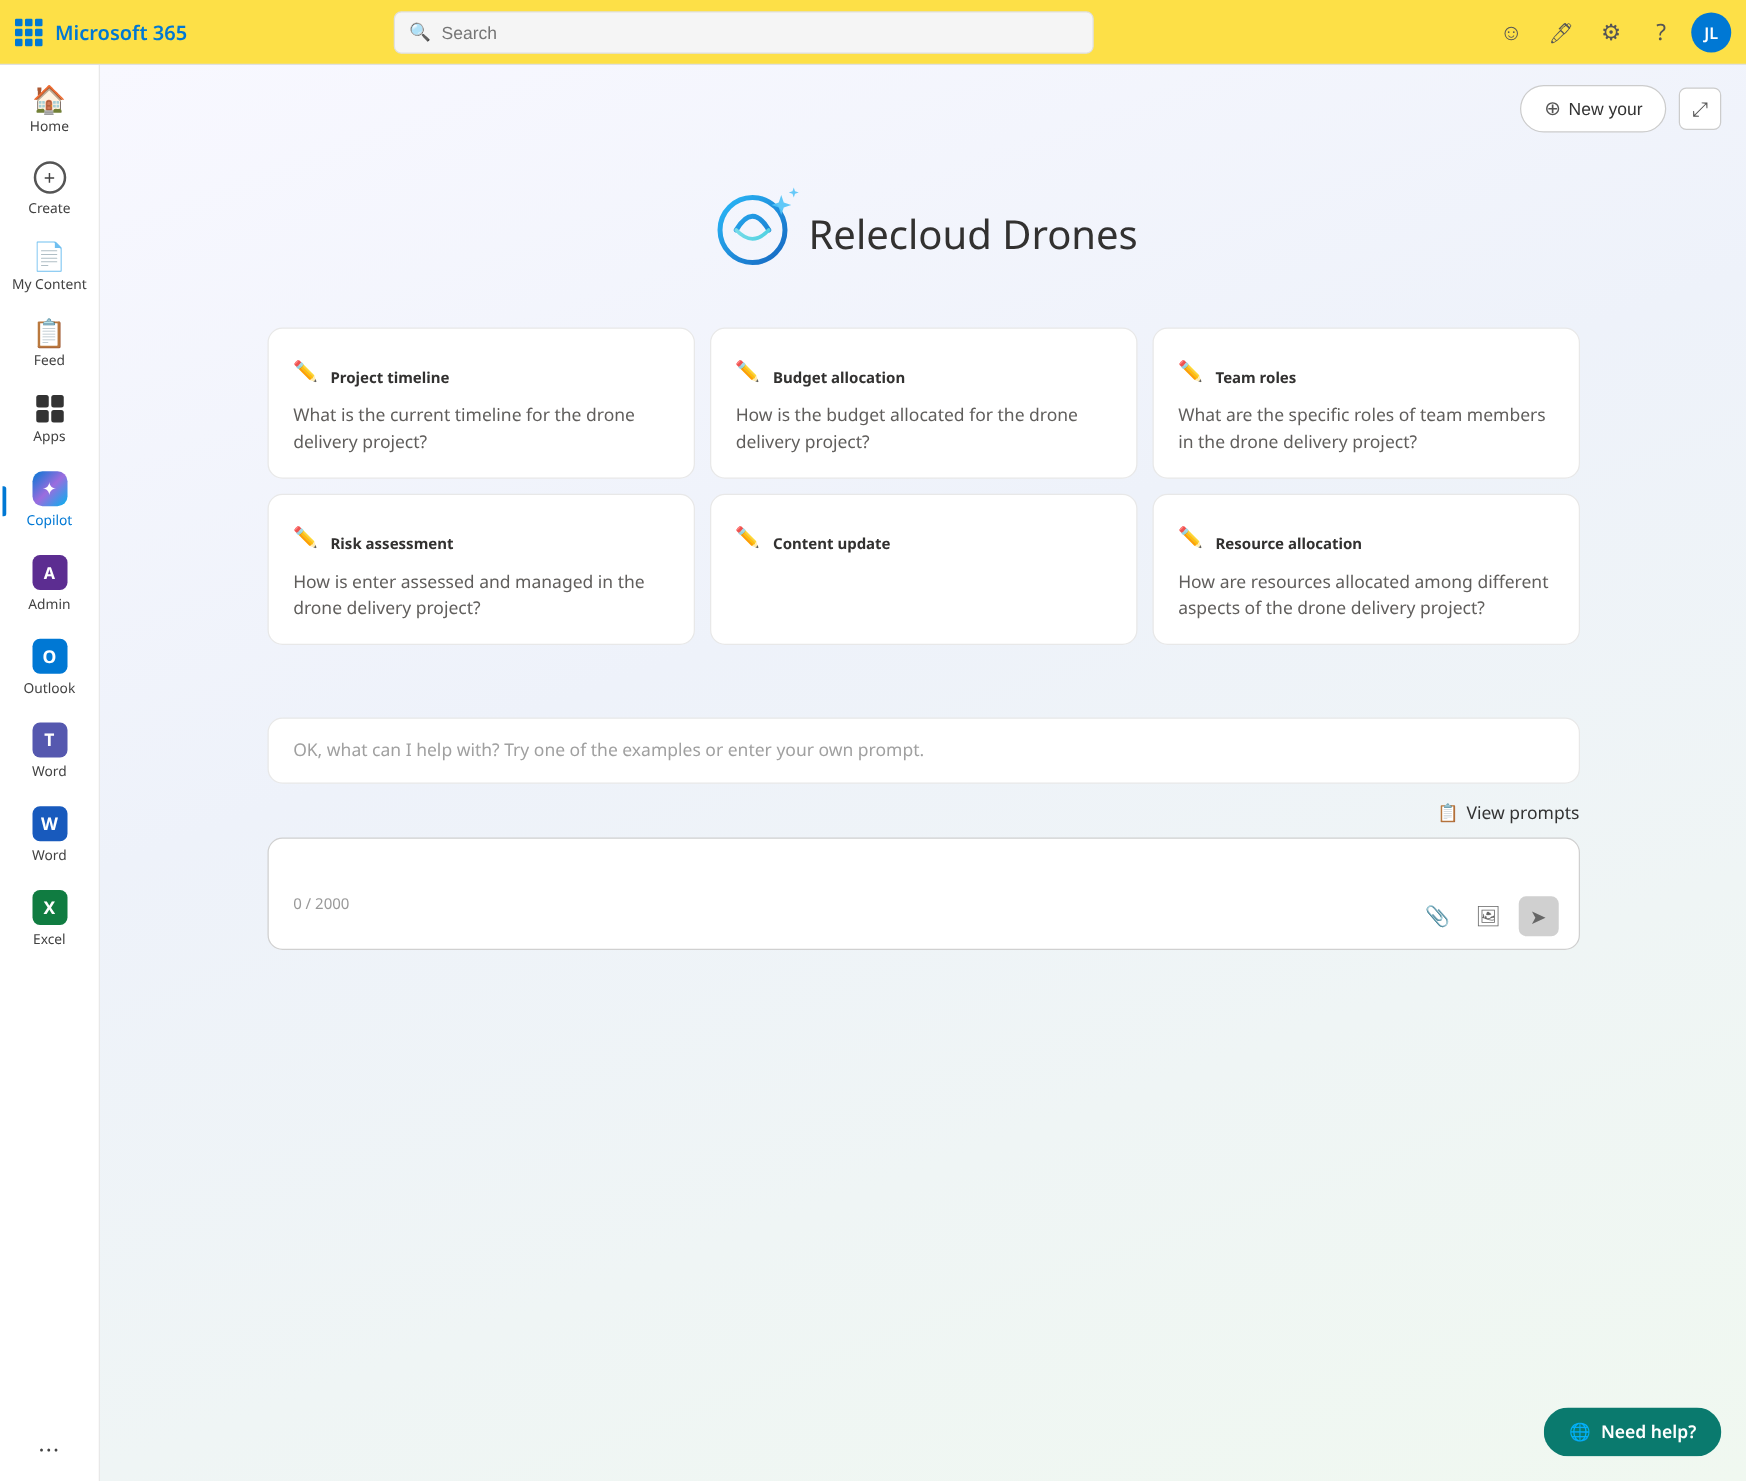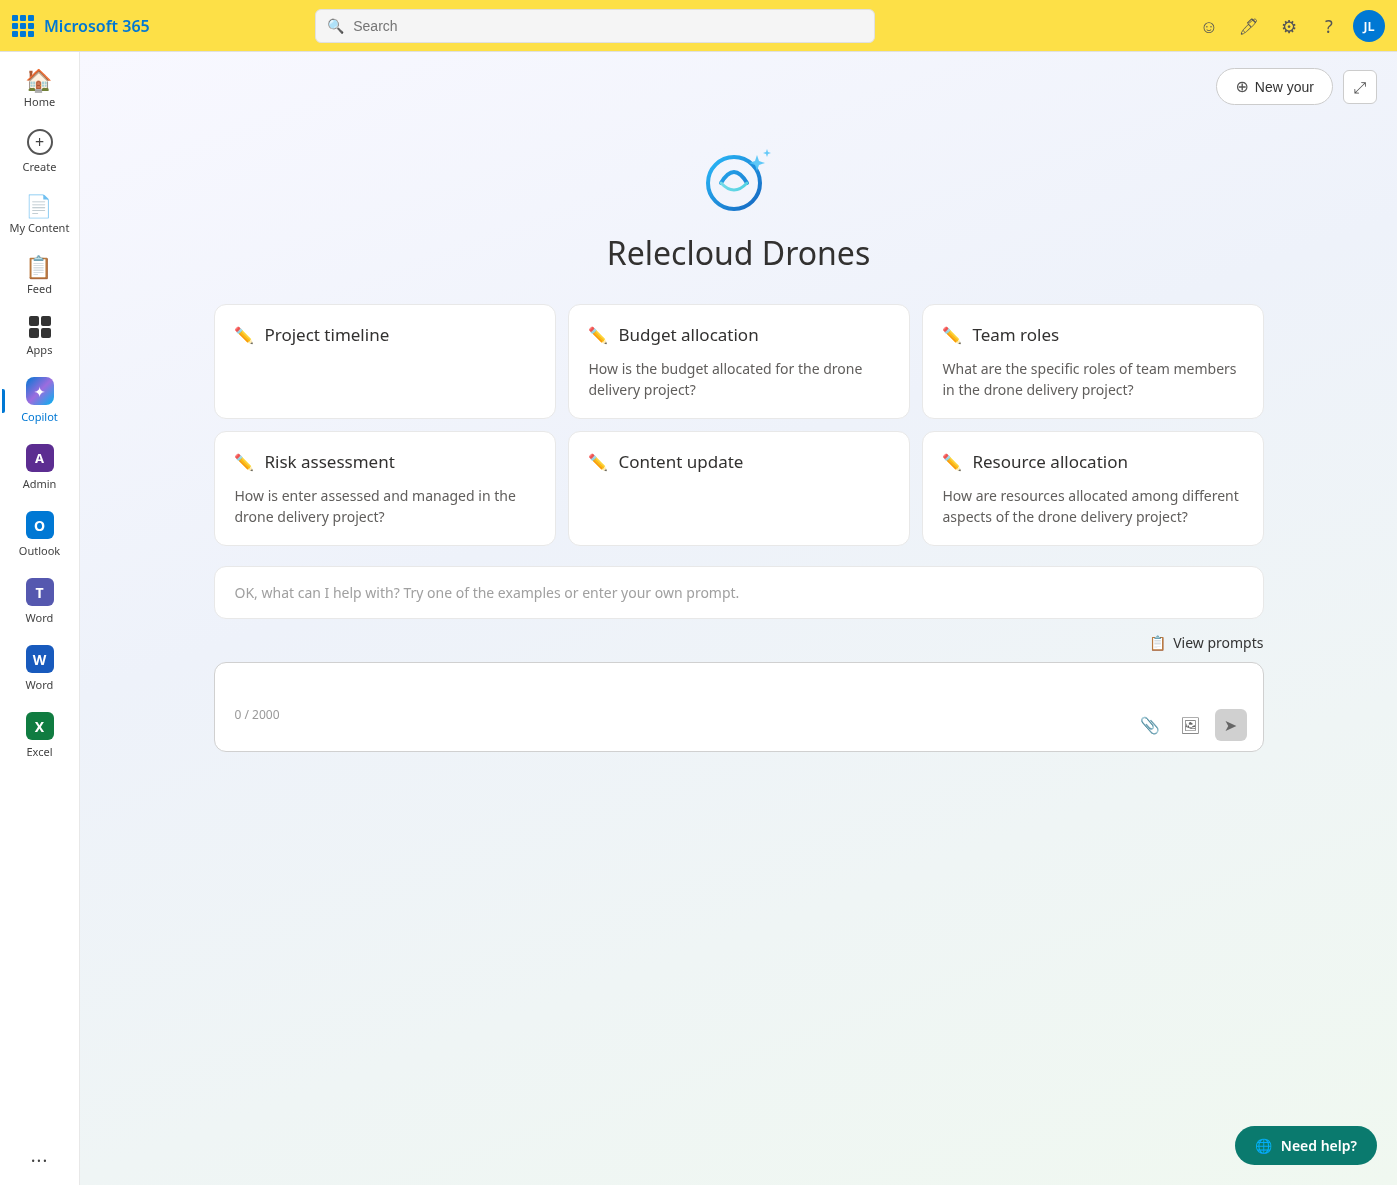"Relecloud Drones" .copilot-logo-area { flex-direction: column -> row }
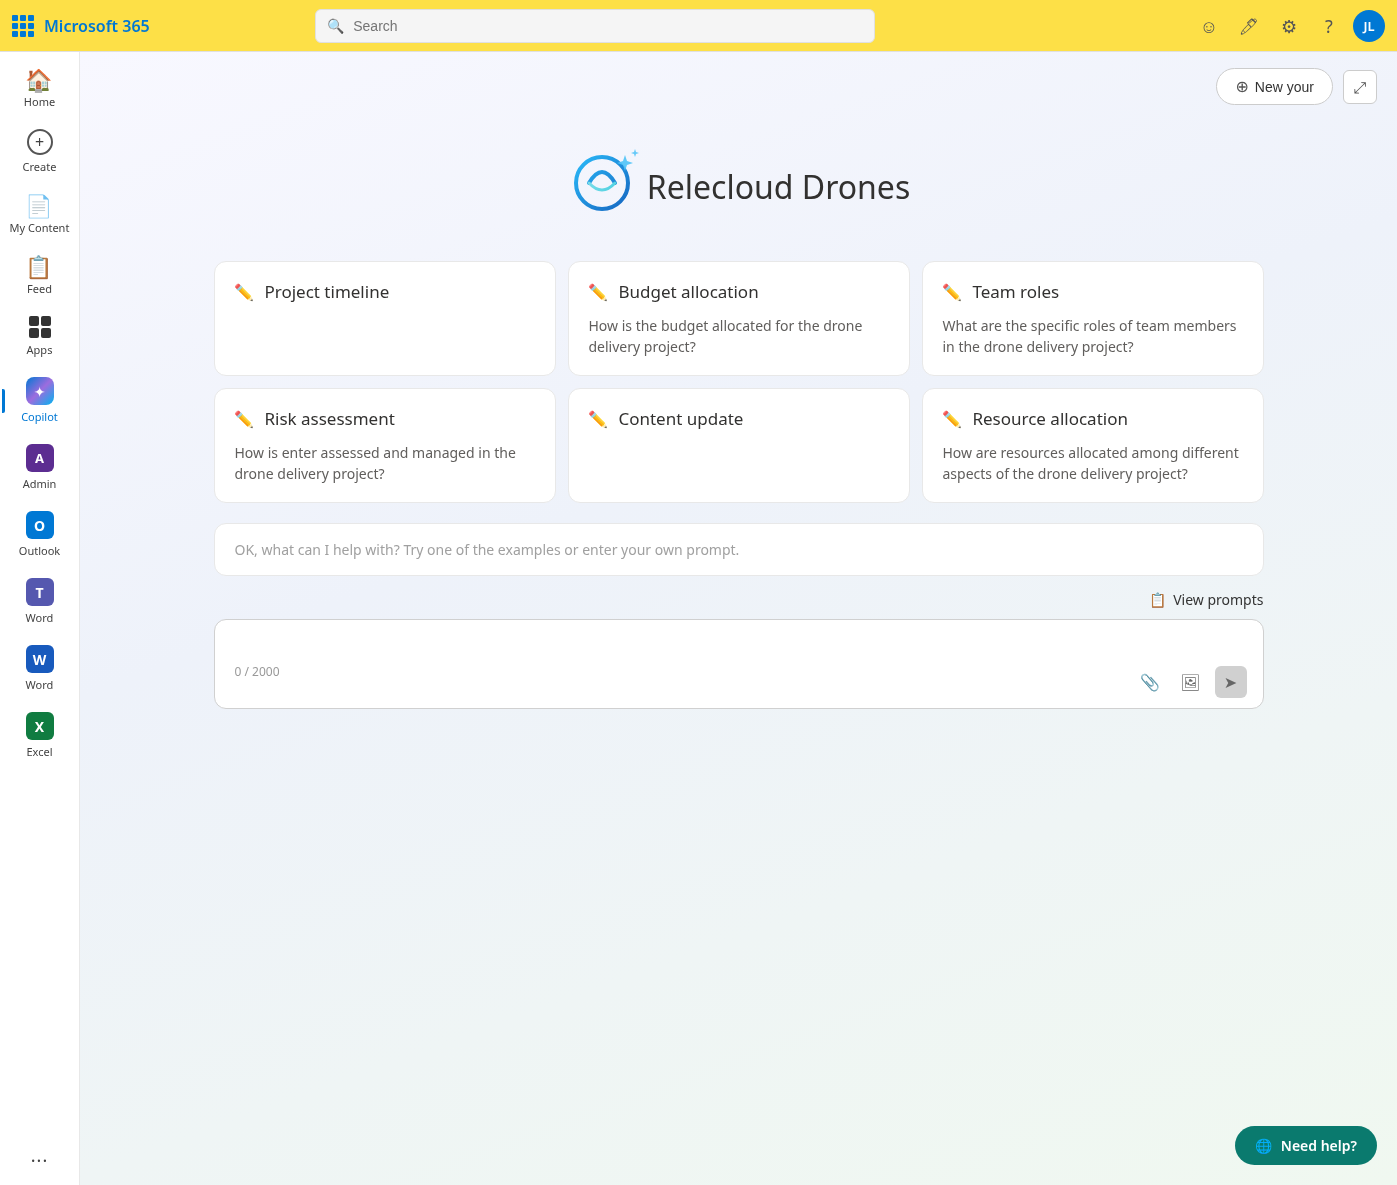"Project timeline" .card-title { font-size: 17px -> 12px; font-weight: 400 -> 700; margin-top: none -> 12px }
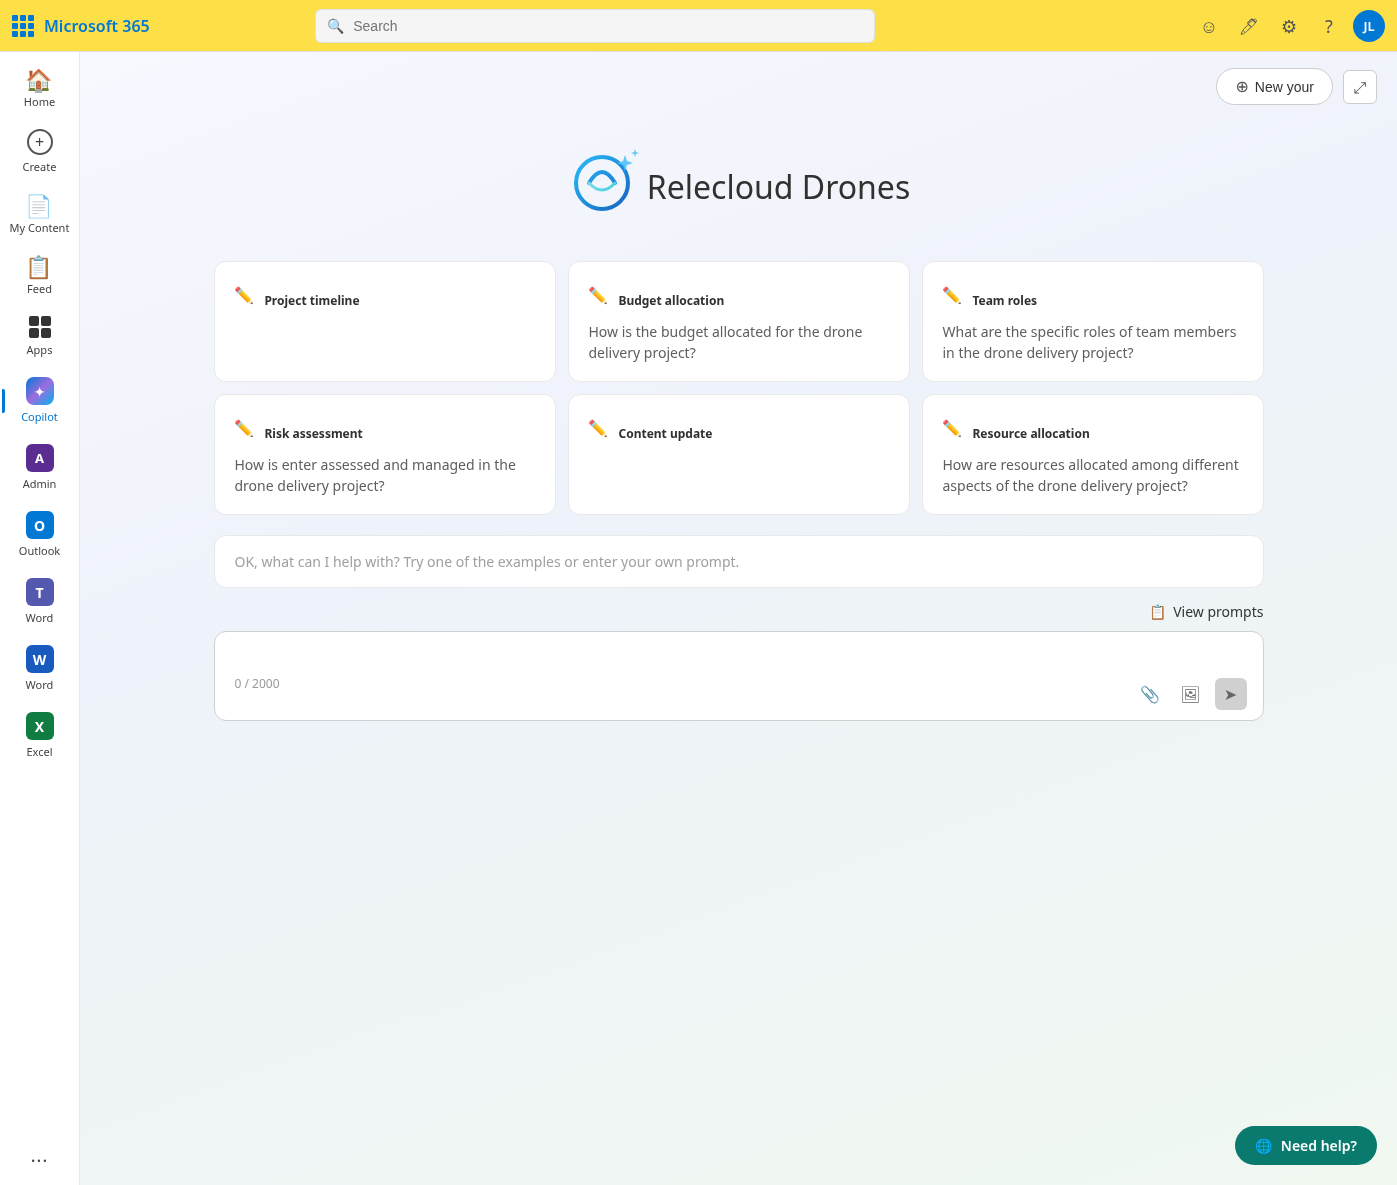"What is the current timeline" p.card-body { html: none -> <p>What is the current timeline for the drone delivery project?</p> }
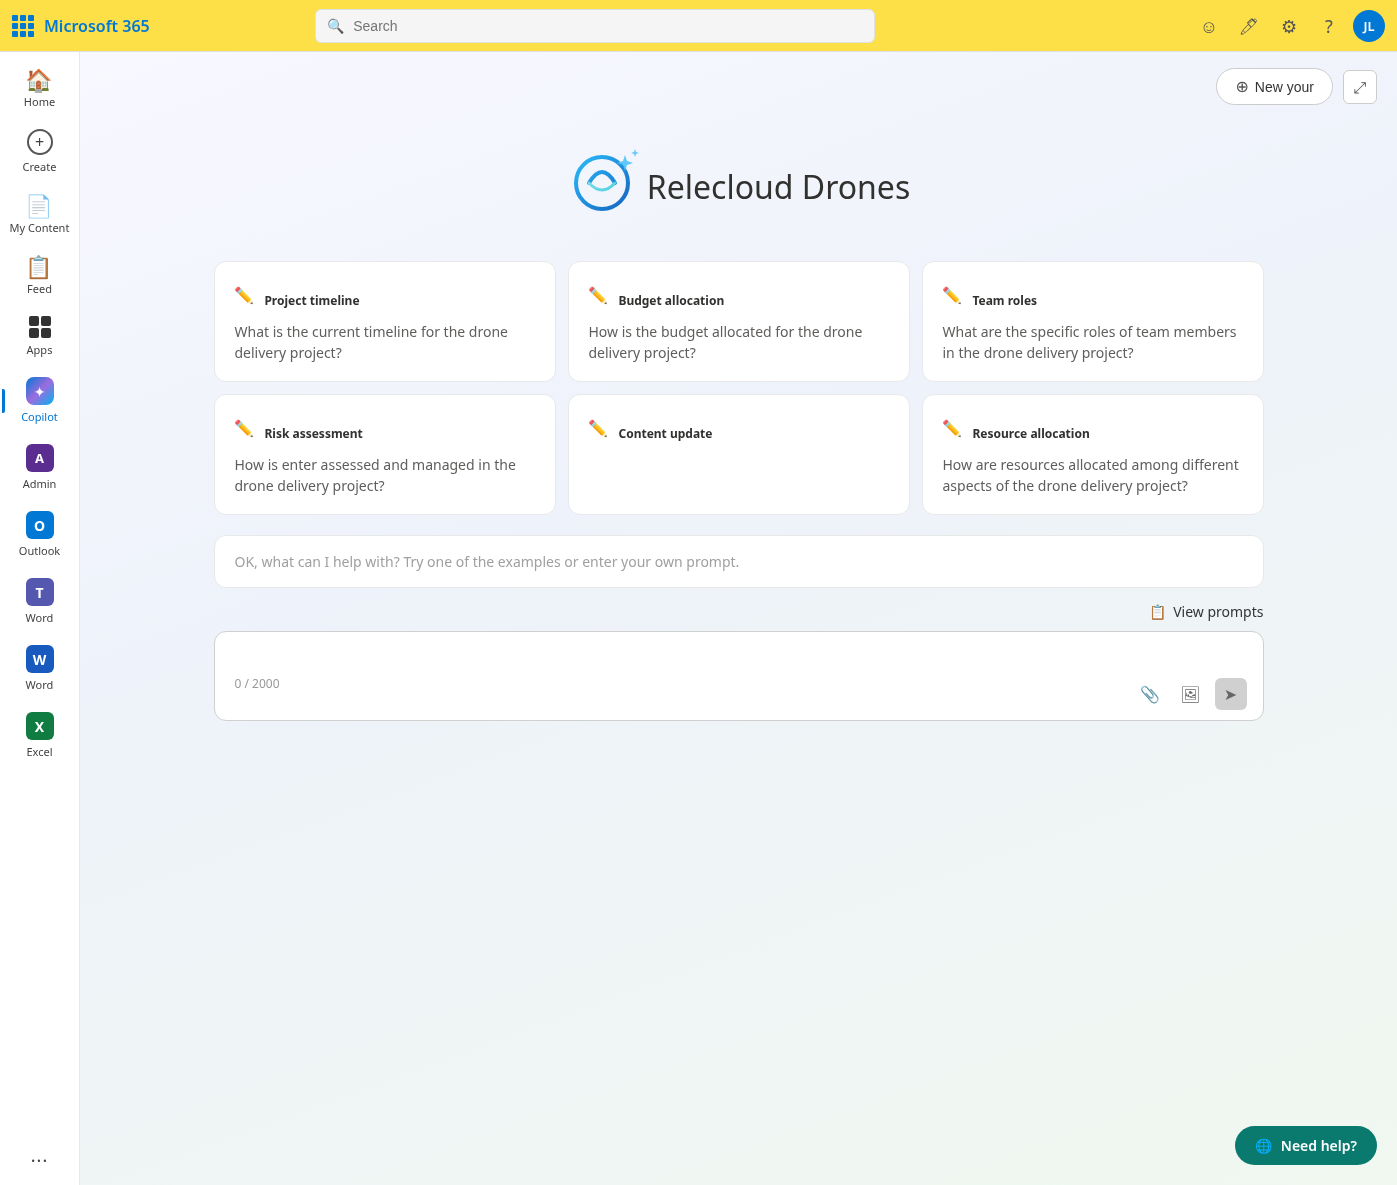"OK, what can I help" .quick-prompt { margin-top: none -> 38px }
